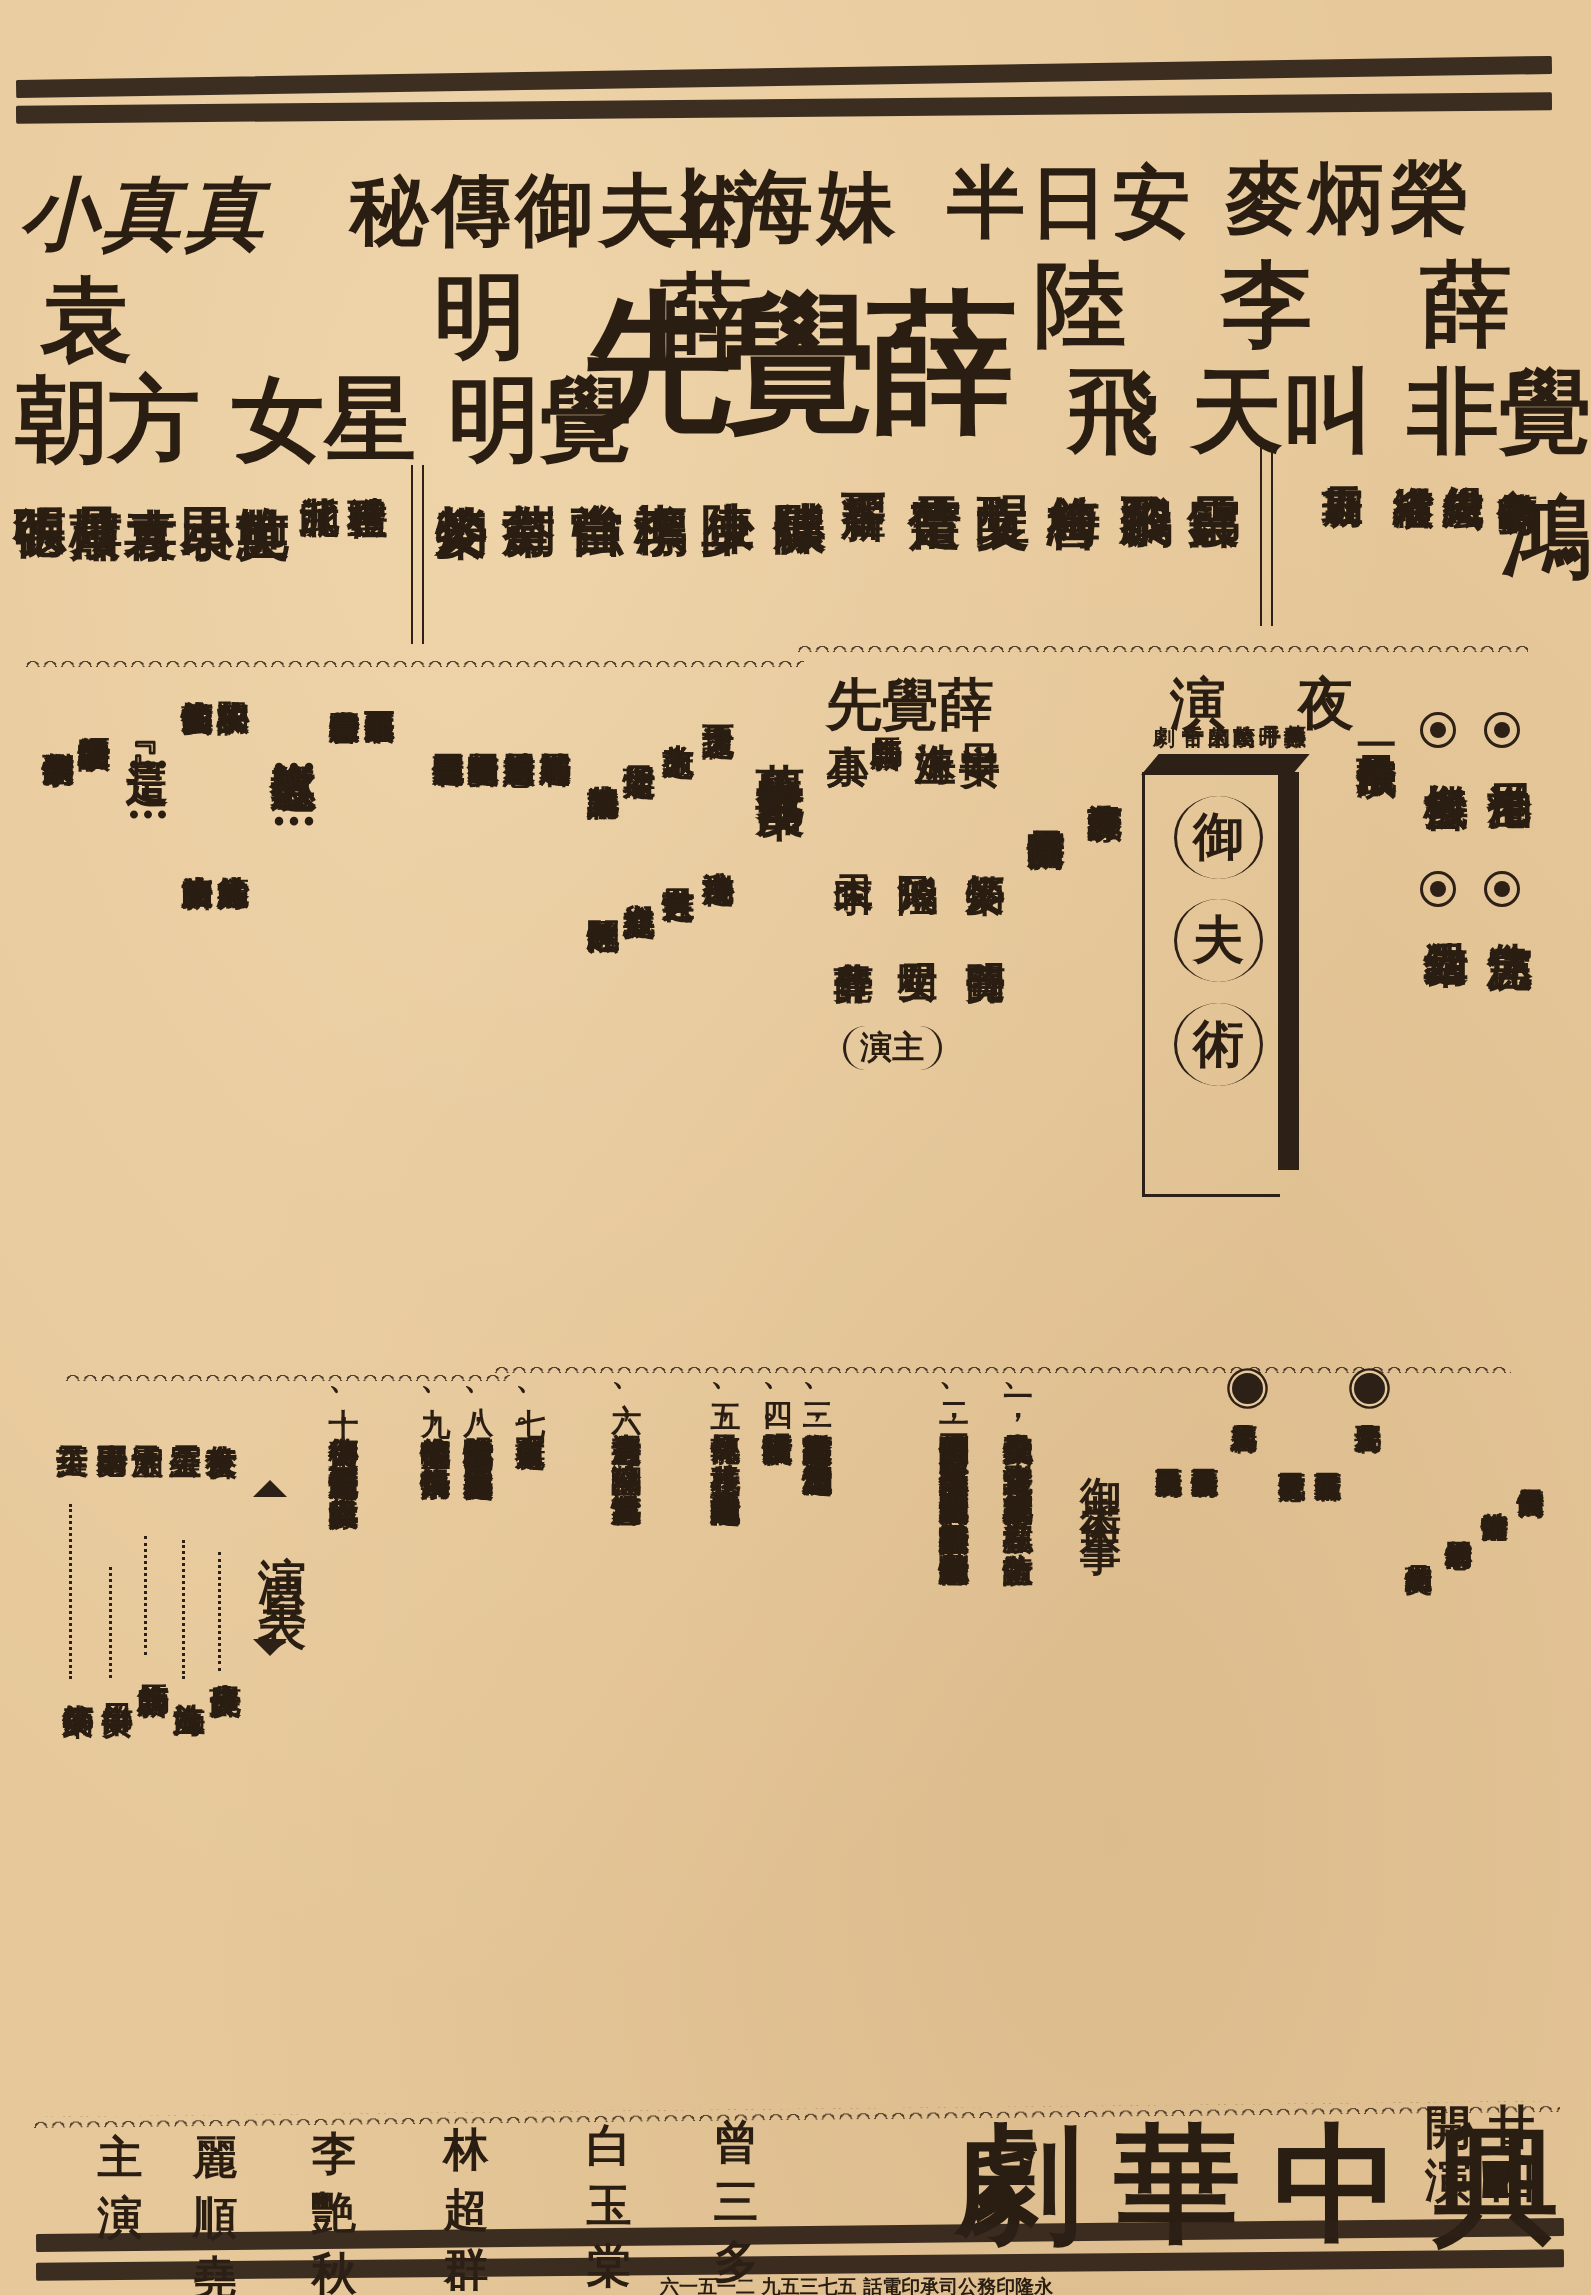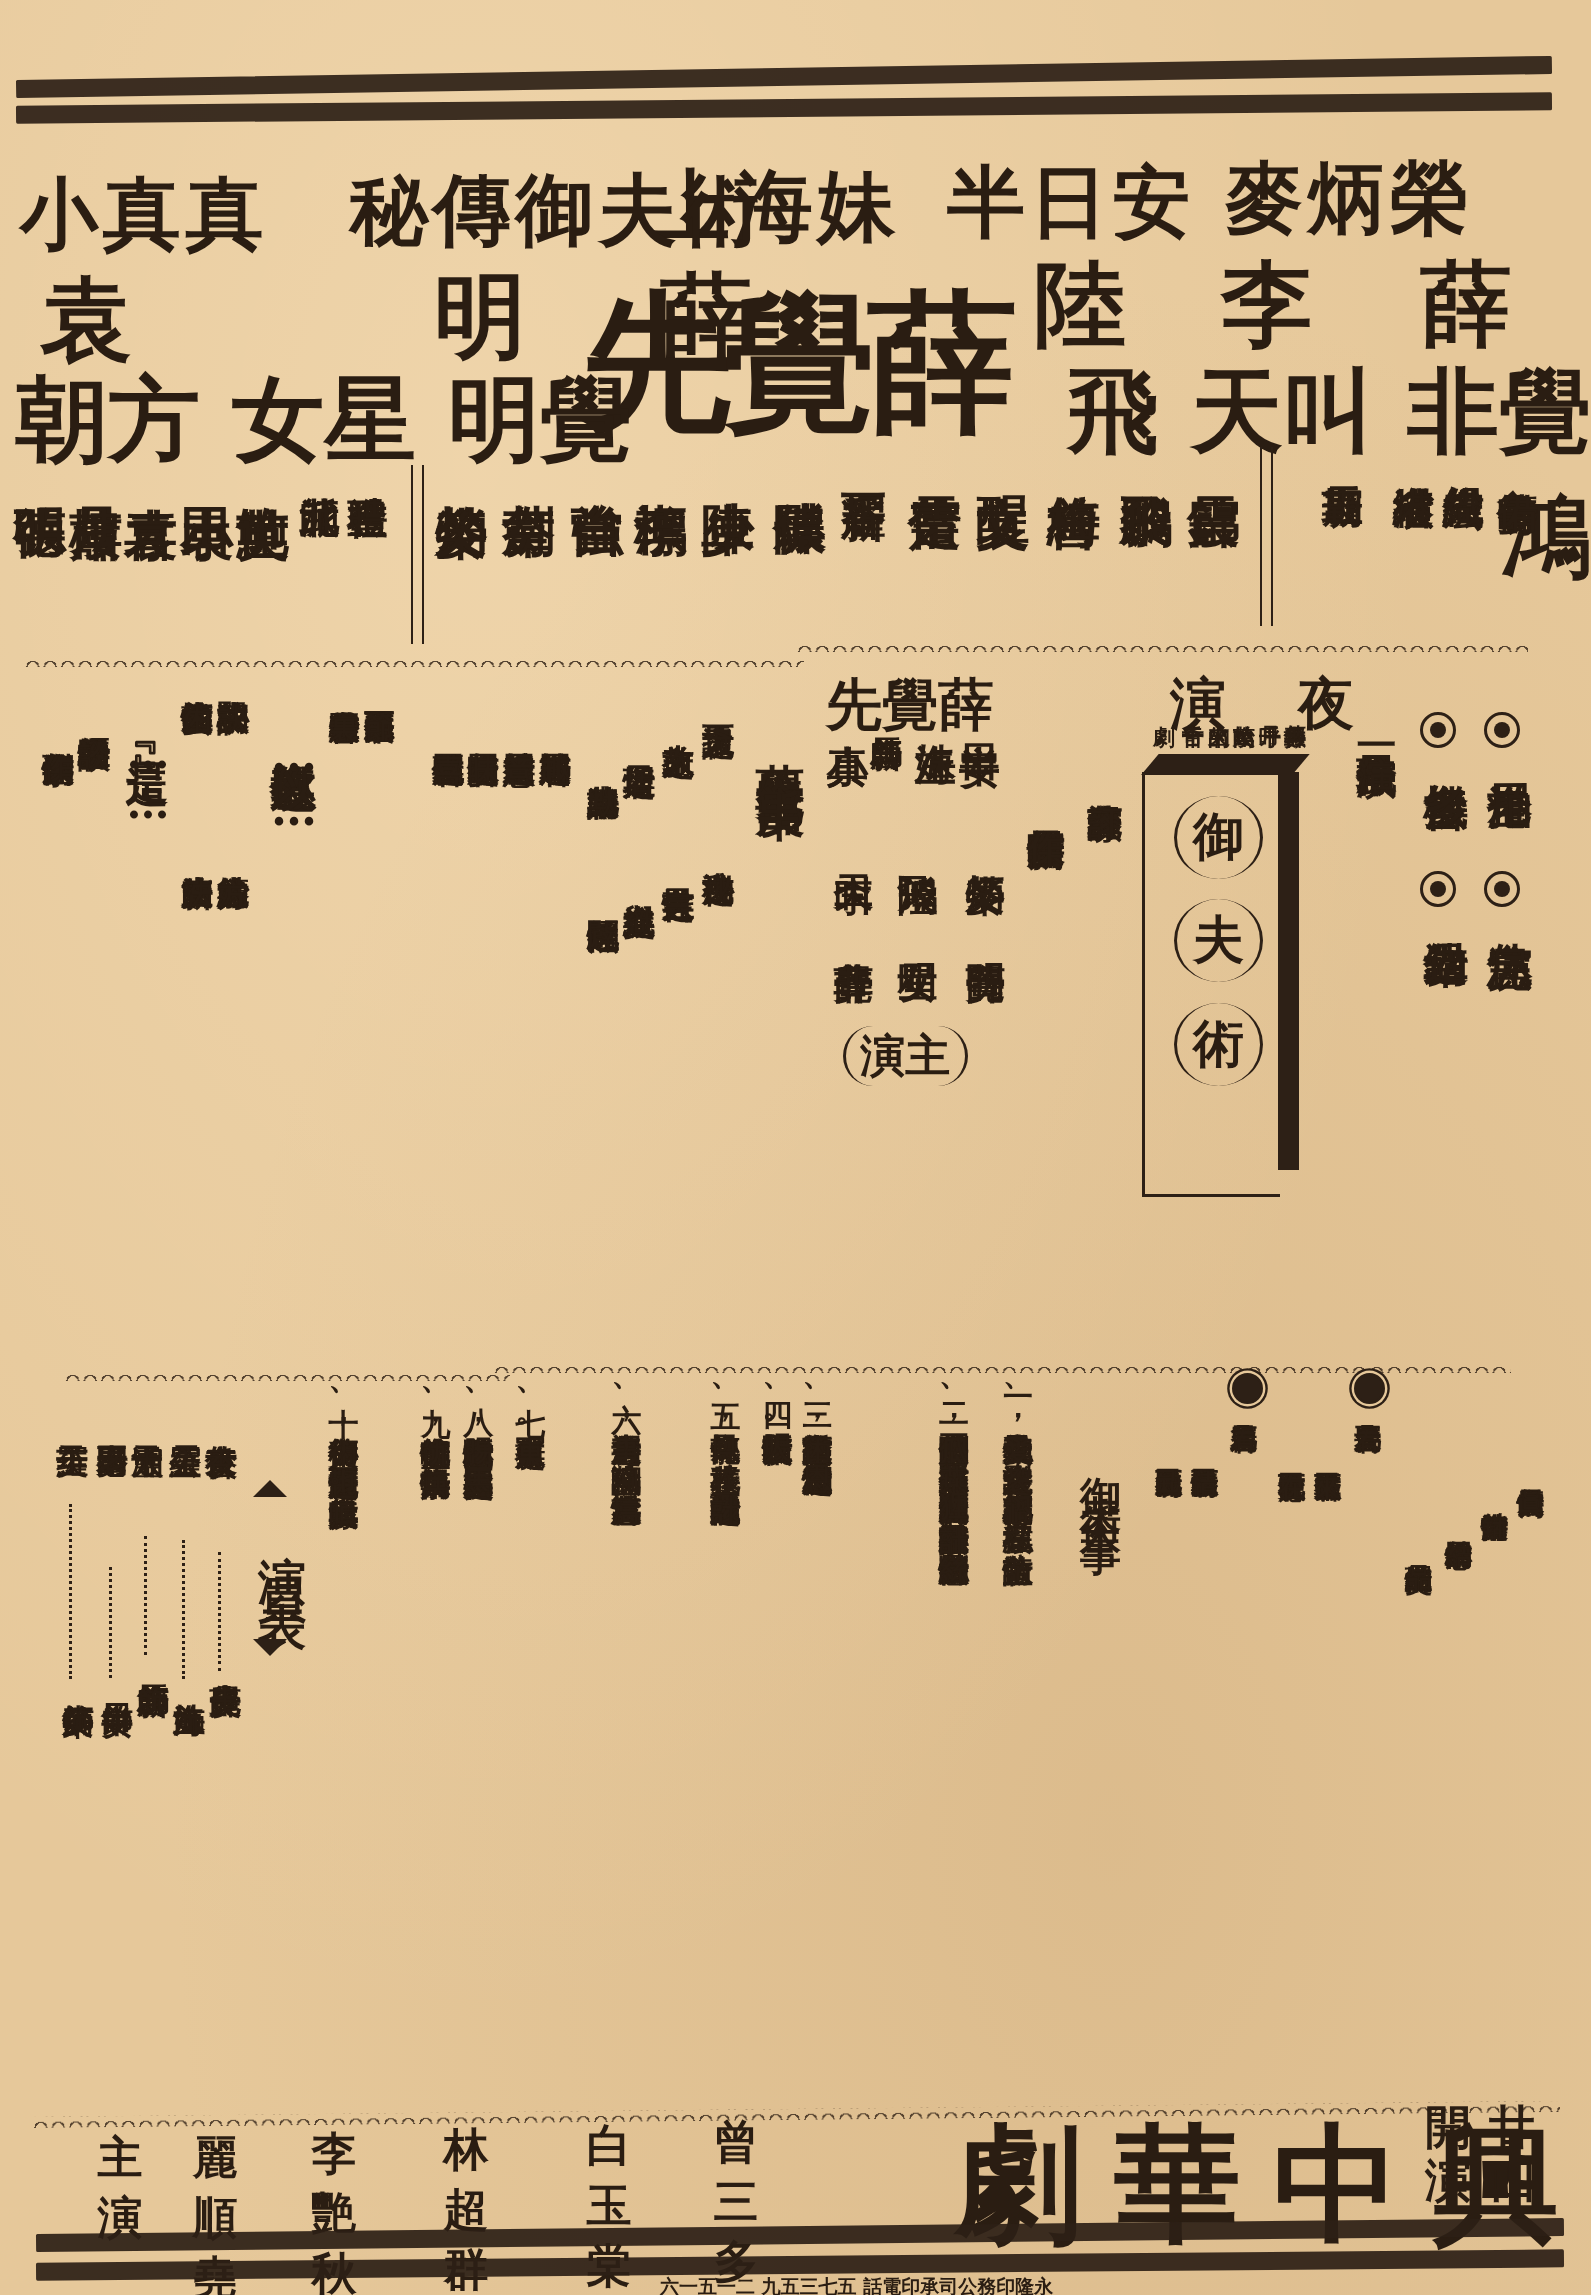"小真真" div.abs { font-style: none -> italic }
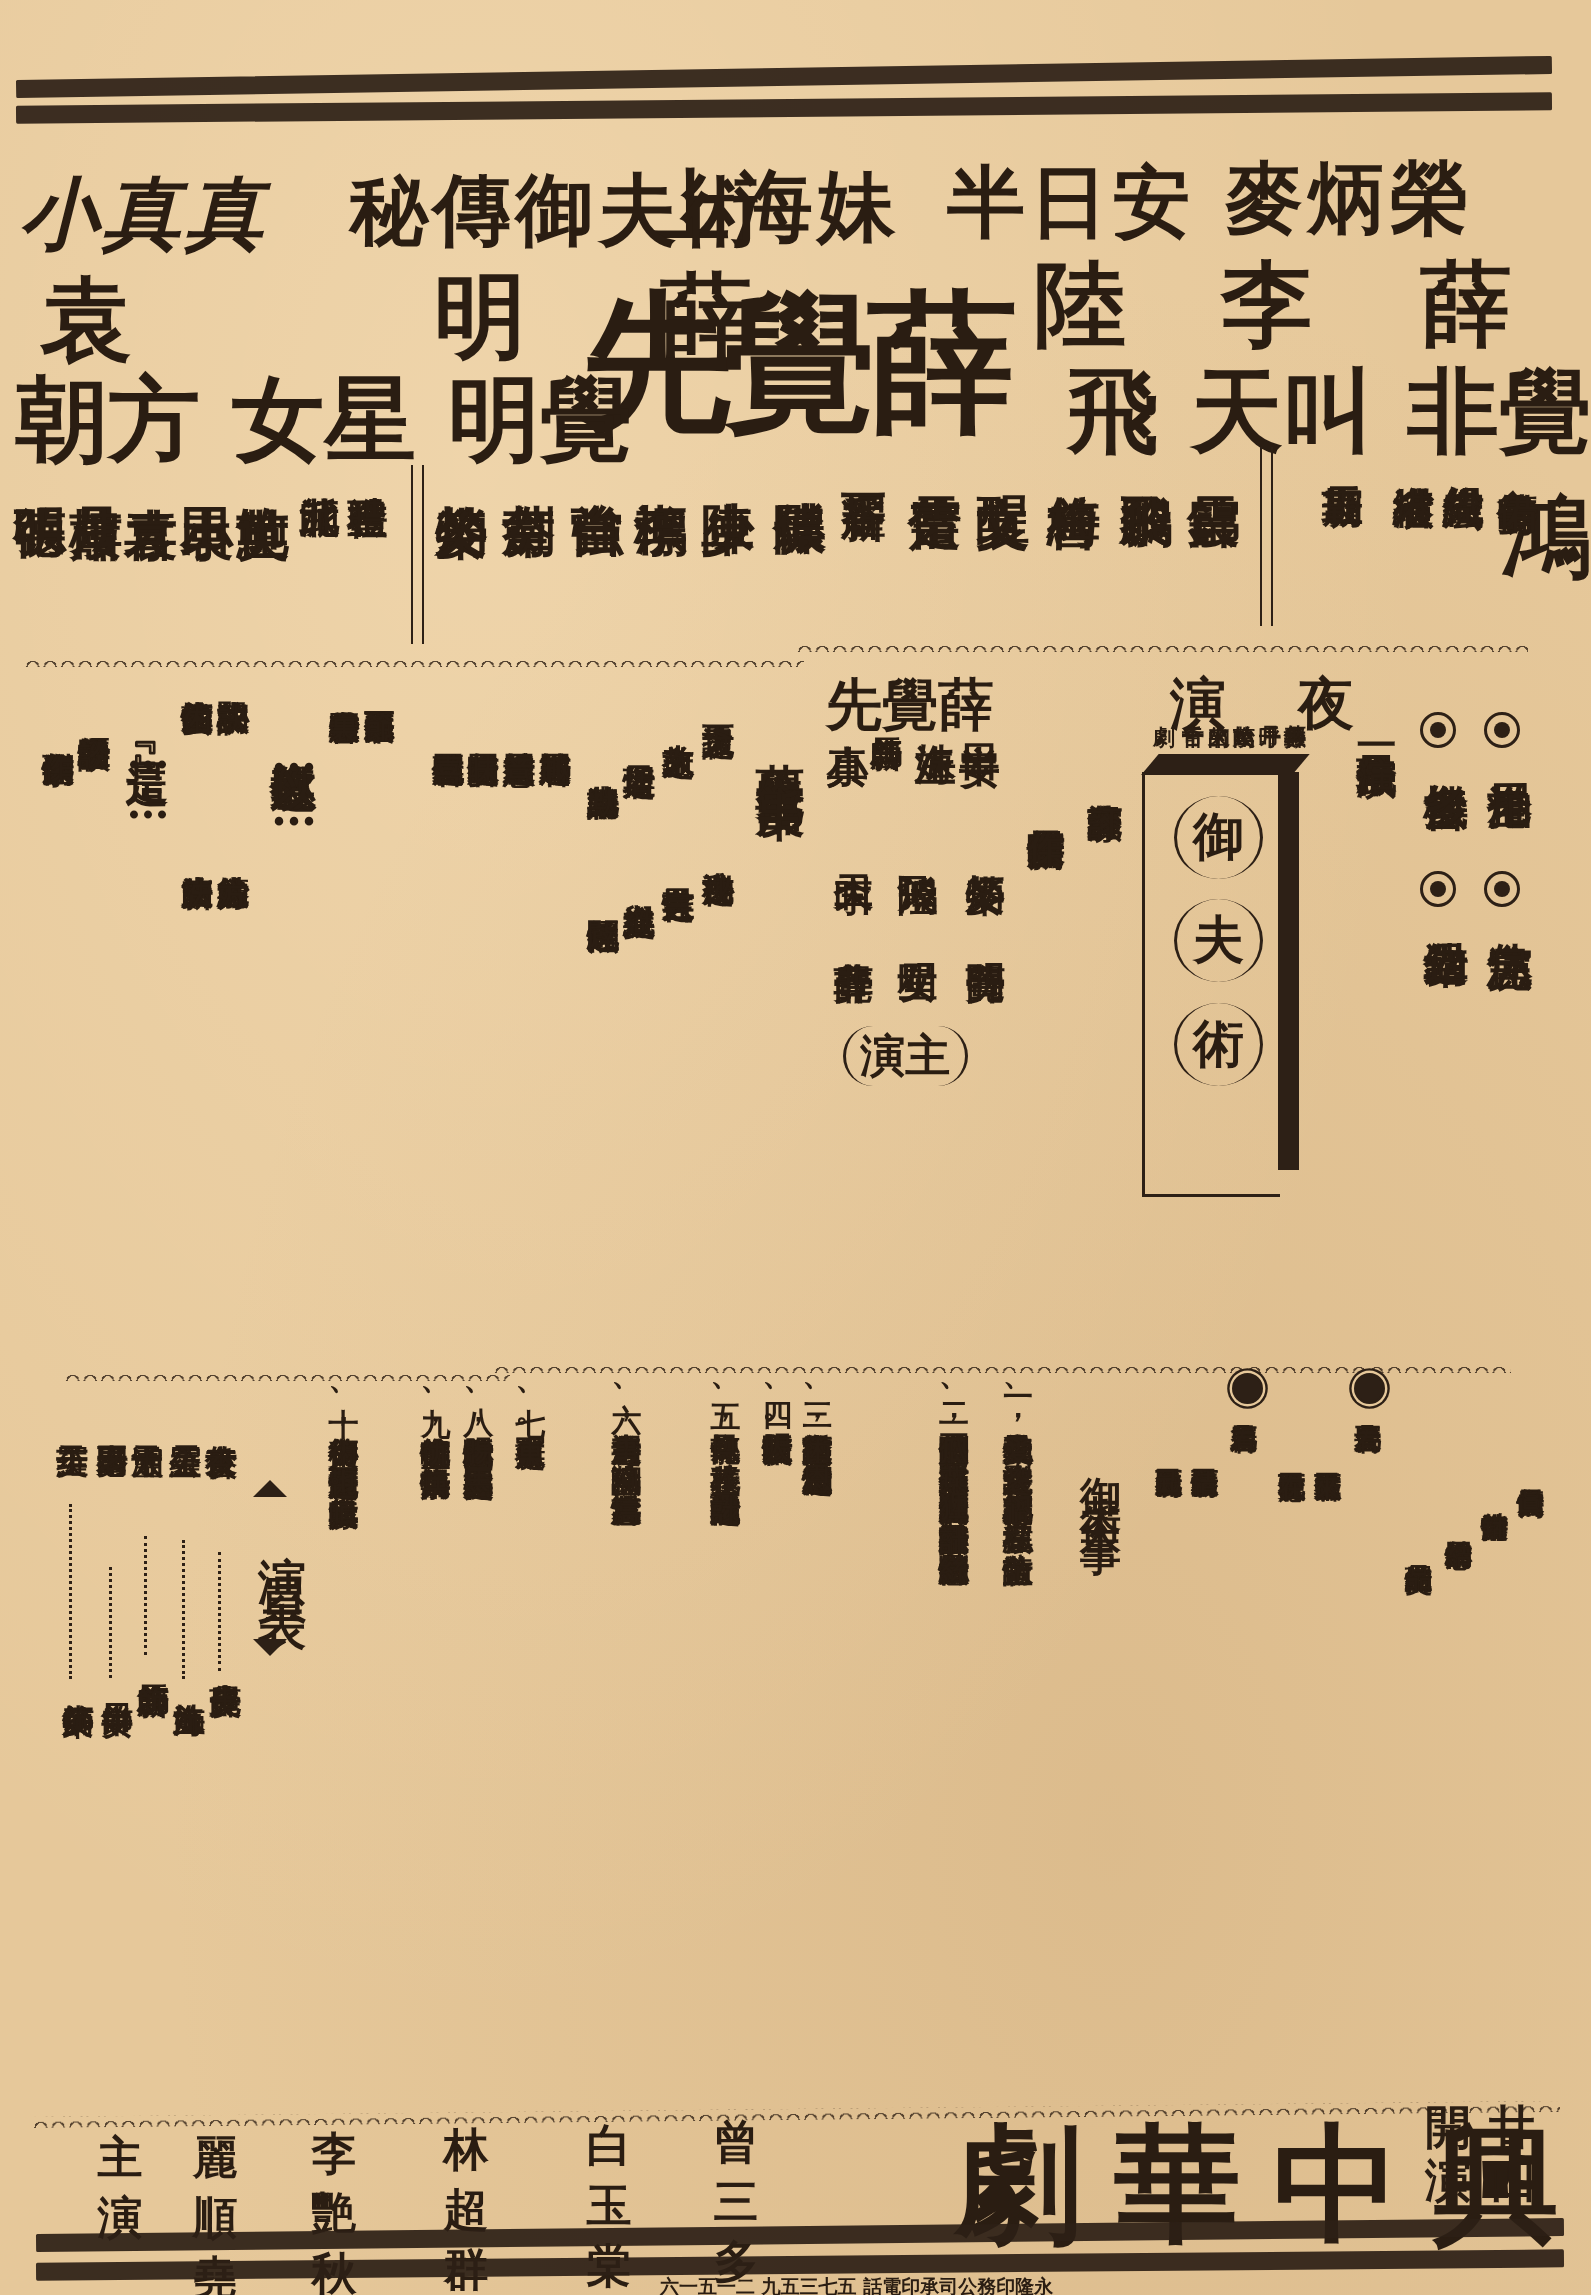"主演" div.abs { font-size: 45px -> 32px }
